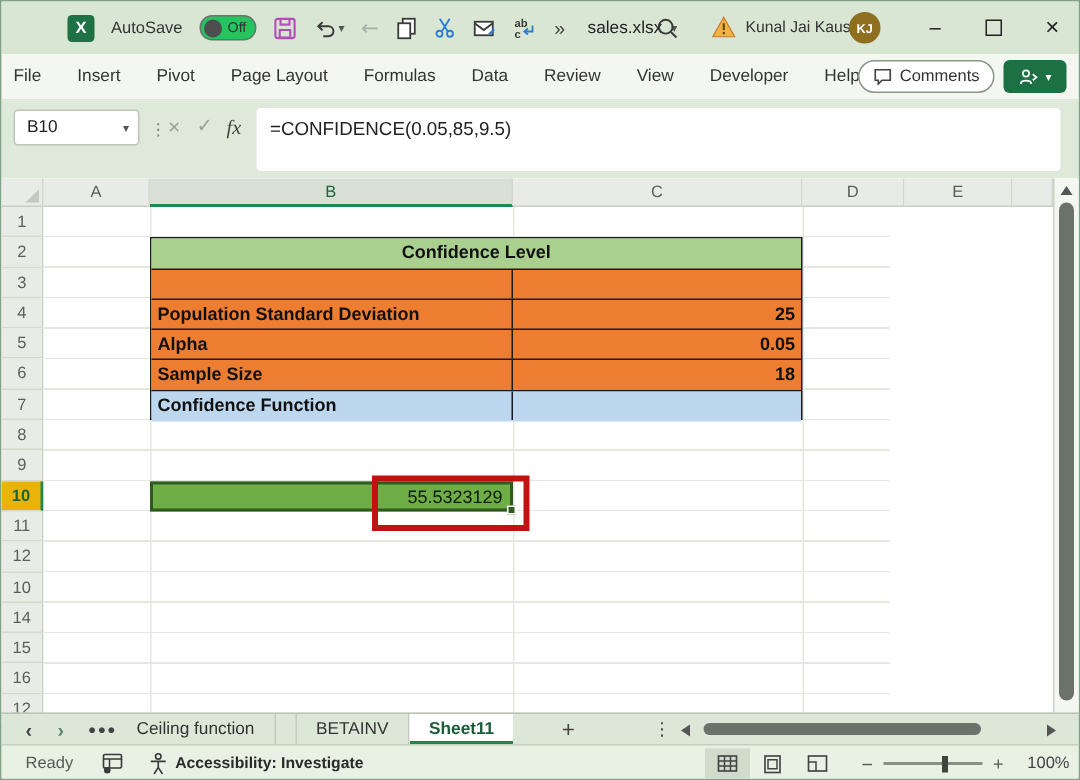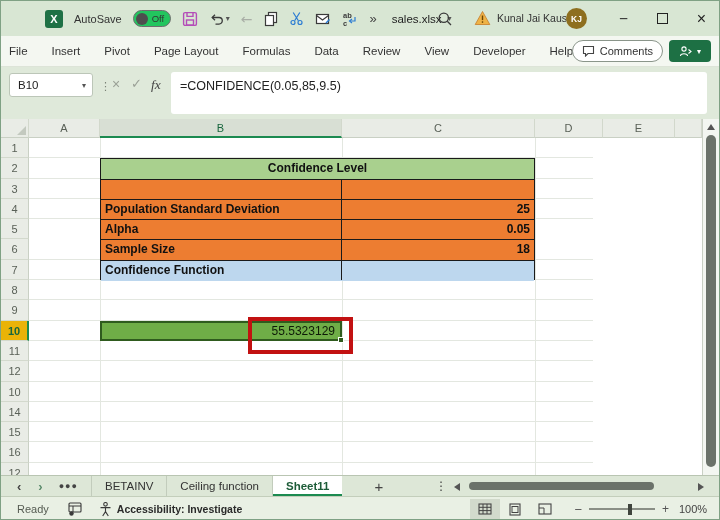"BETAINV" div.stab { order: before "Ceiling function" -> after "Ceiling function" }
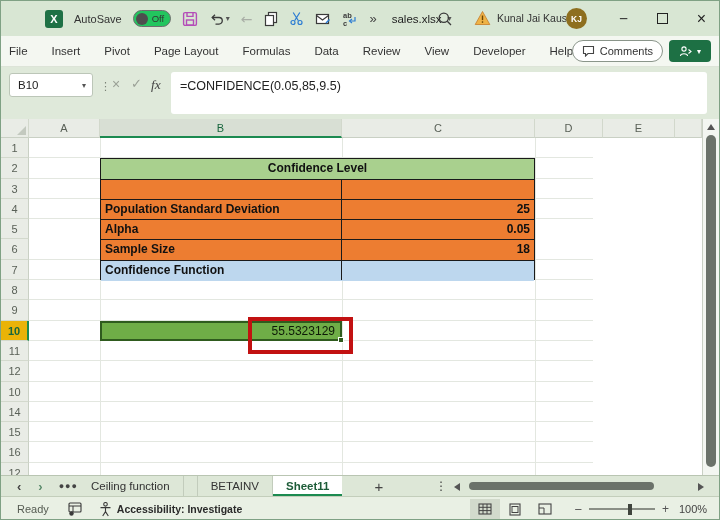"100%" #zoom-level { text-align: left -> right }
